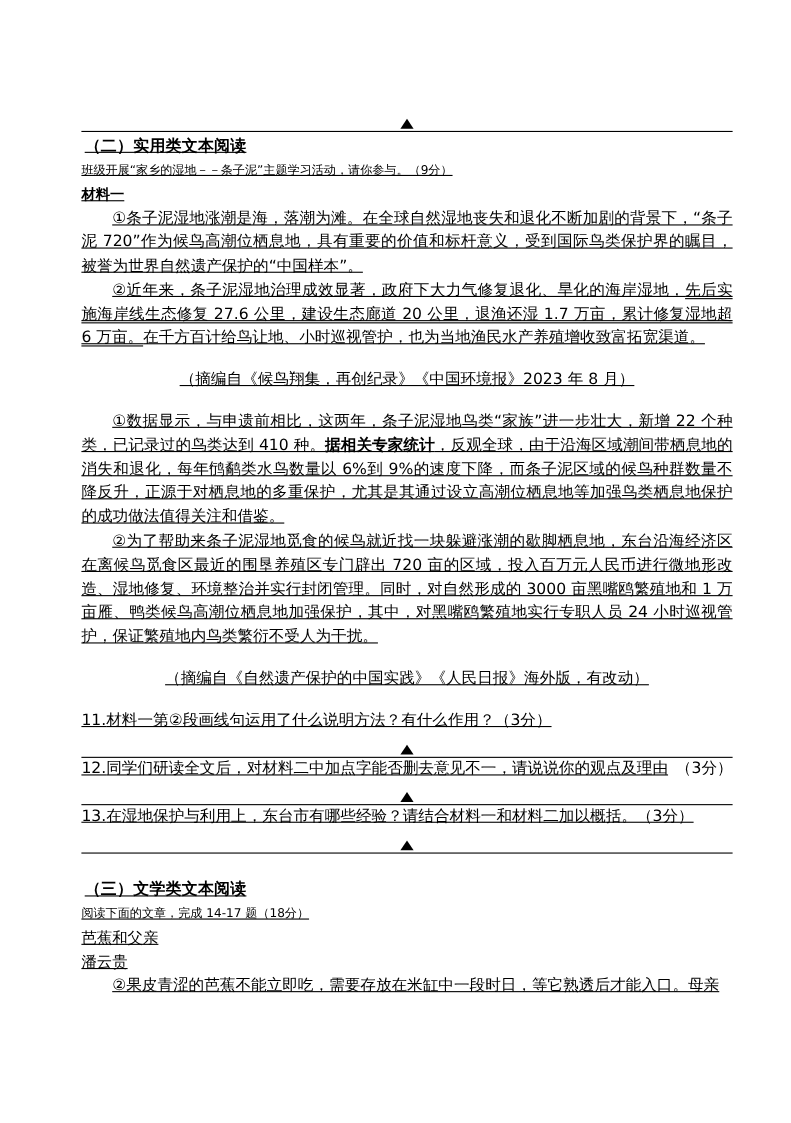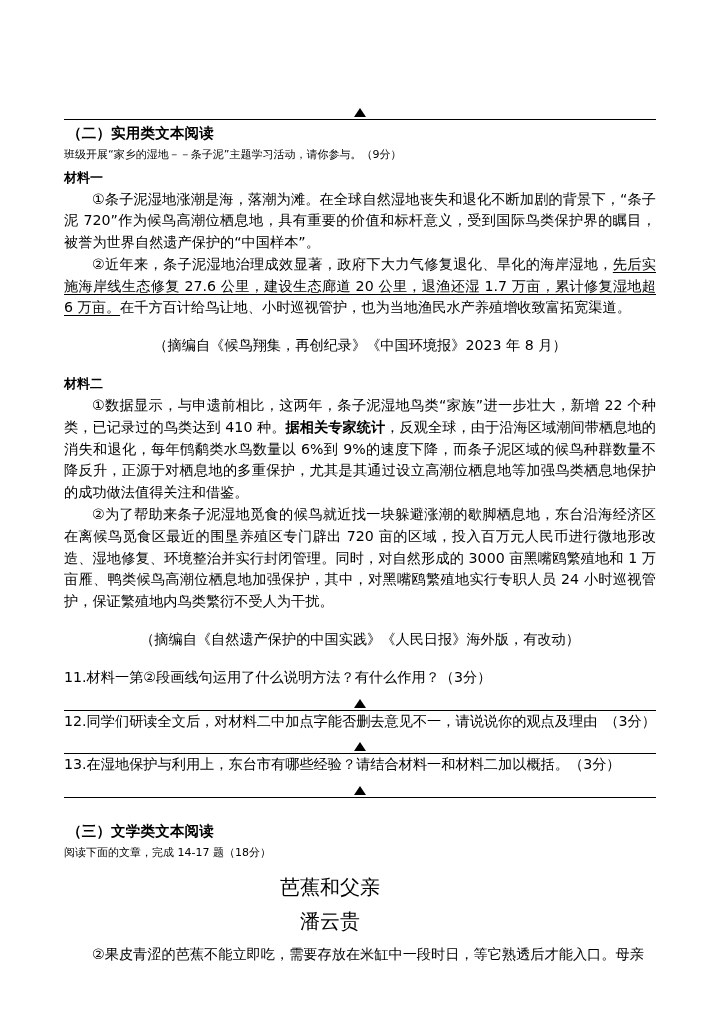"（二）实用类文本阅读" .content { left: 64px -> 74px; text-decoration: none -> underline }
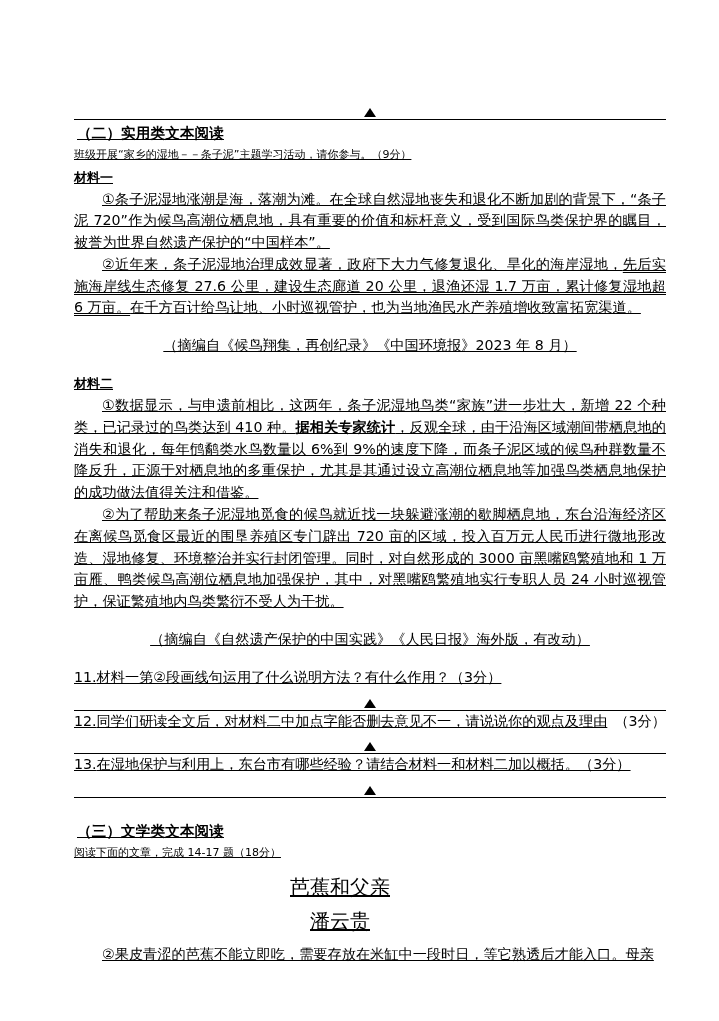"材料二" div.mat-head { html: <div>材料二</div> -> none }
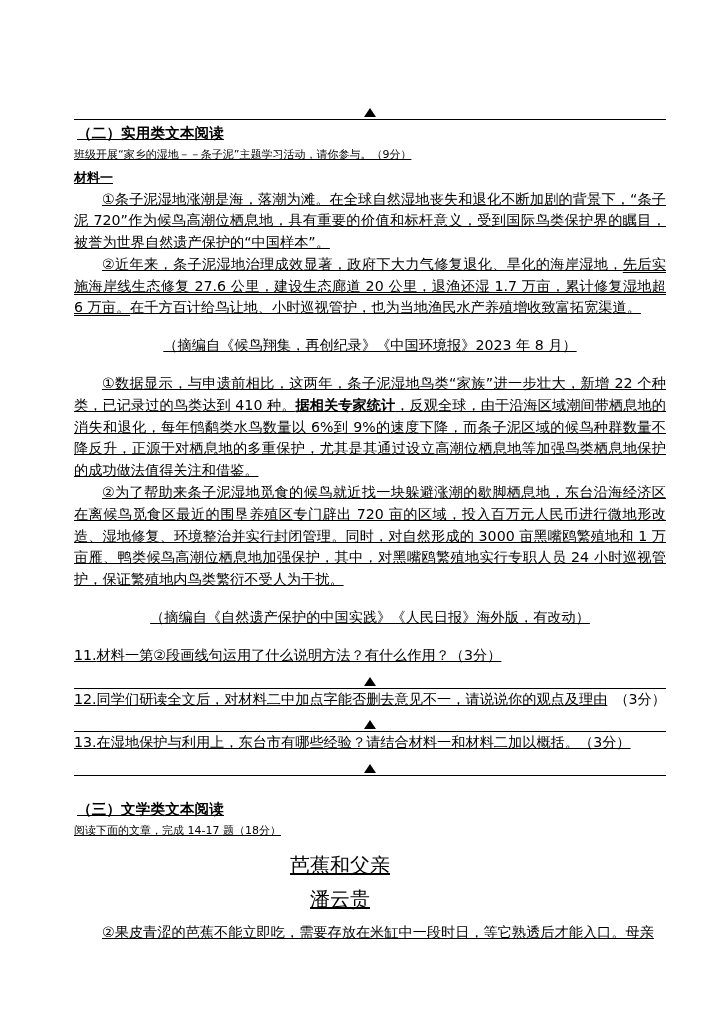"芭蕉和父亲" .center-title { font-size: 20px -> 14px; margin: 12px -> 0; text-align: center -> none }
